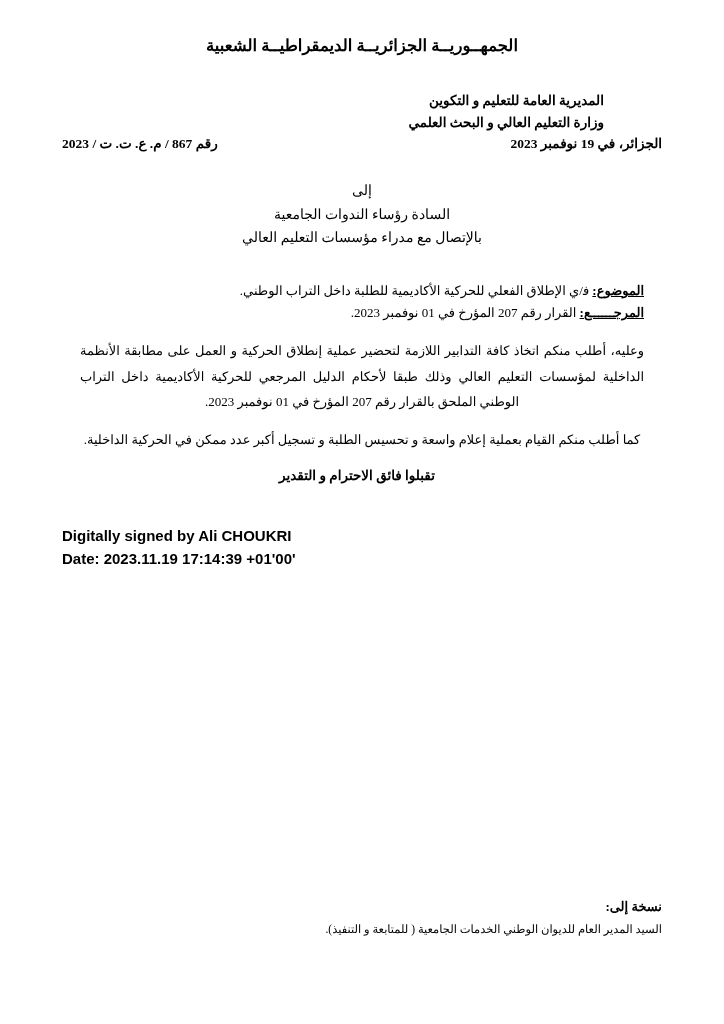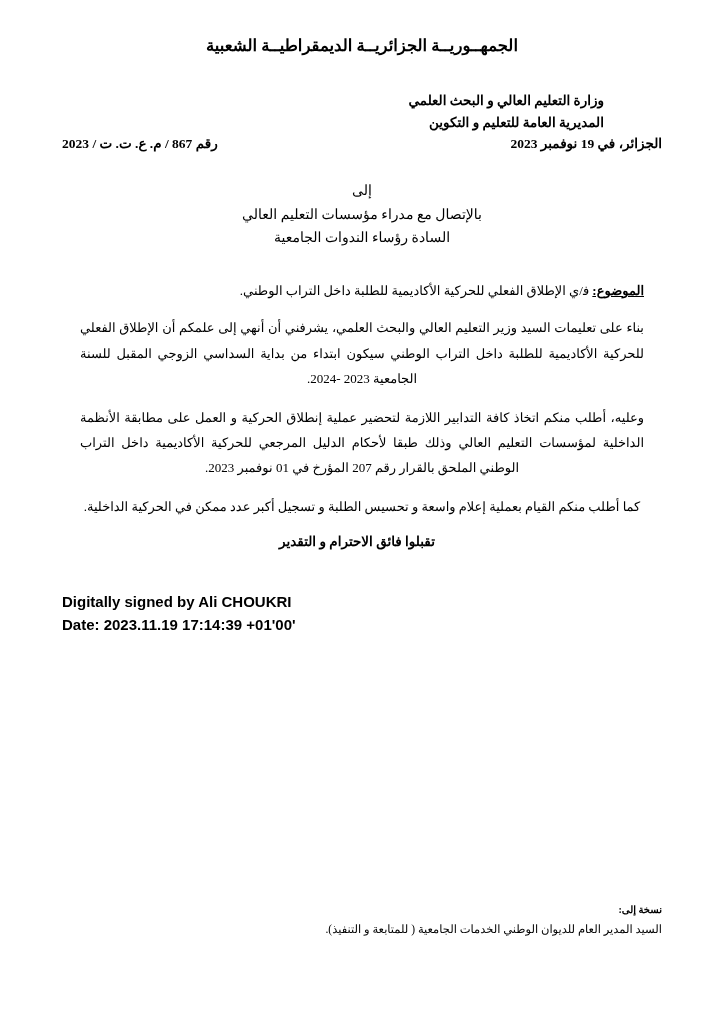"وزارة التعليم العالي و البحث" div.line { order: before "المديرية العامة للتعليم و التكوين" -> after "المديرية العامة للتعليم و التكوين" }
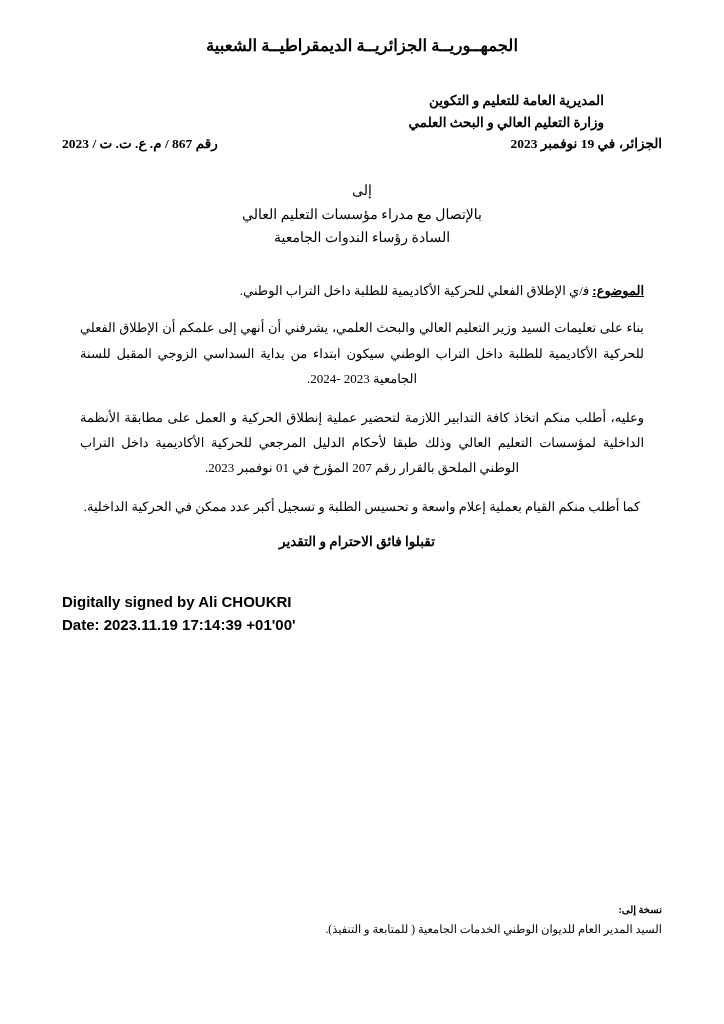"بالإتصال مع مدراء مؤسسات التعليم" div { order: before "السادة رؤساء الندوات الجامعية" -> after "السادة رؤساء الندوات الجامعية" }
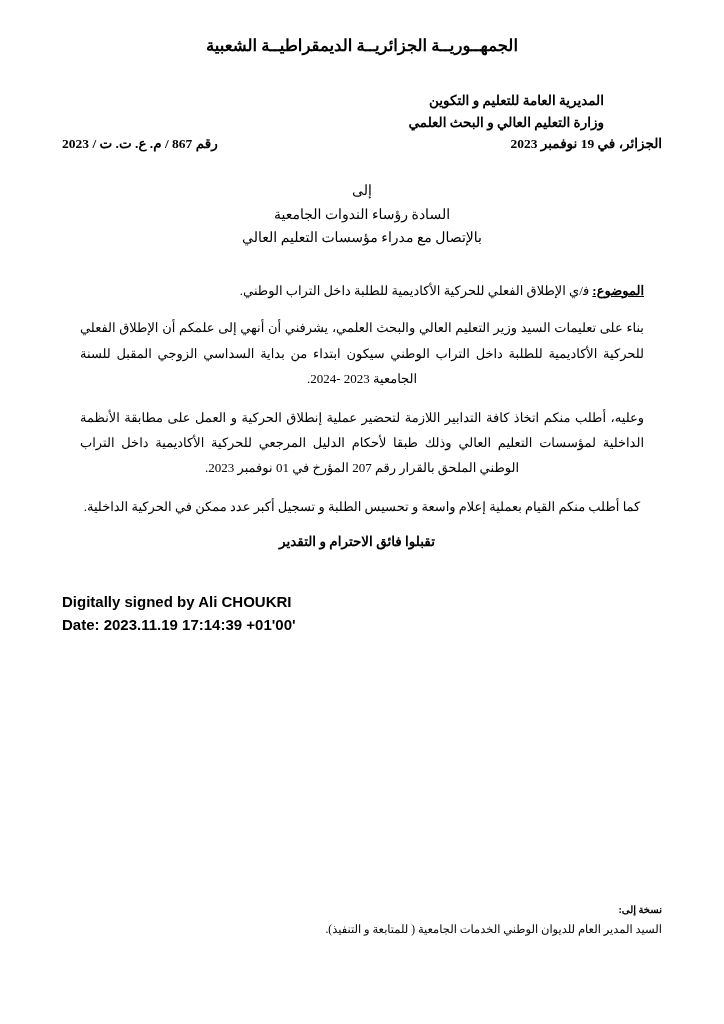"المرجــــــع: القرار رقم 207 المؤرخ" div { html: none -> <div> <span>المرجــــــع:</span> <span>القرار رقم 207 المؤرخ في 01 نوفمبر 2023.</span> </div> }
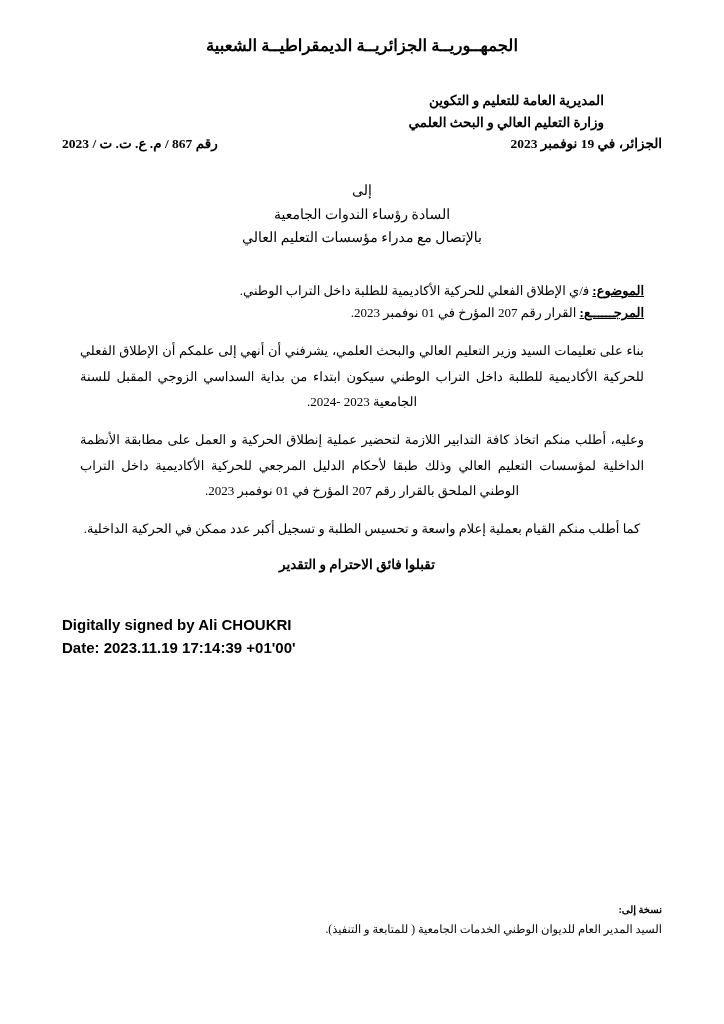"بناء على تعليمات السيد وزير" p.para { html: <p>بناء على تعليمات السيد وزير التعليم العالي والبحث العلمي، يشرفني أن أنهي إلى علمكم أن الإطلاق الفعلي للحركية الأكاديمية للطلبة داخل التراب الوطني سيكون ابتداء من بداية السداسي الزوجي المقبل للسنة الجامعية 2023 -2024.</p> -> none }
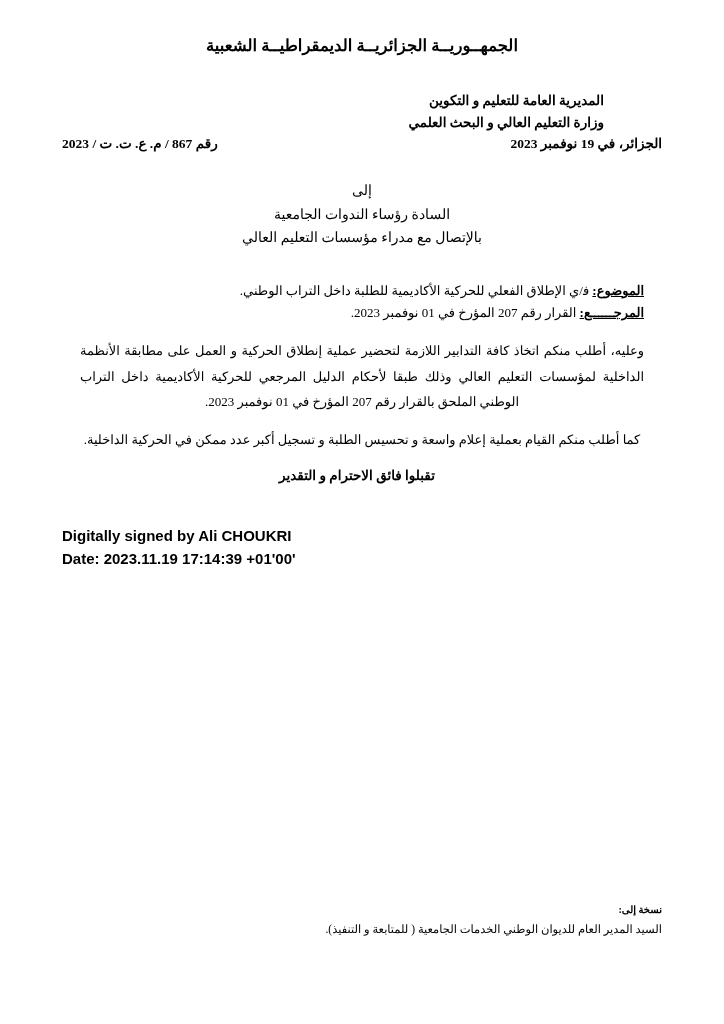"نسخة إلى:" .copies .copies-title { font-size: 10px -> 13px }
